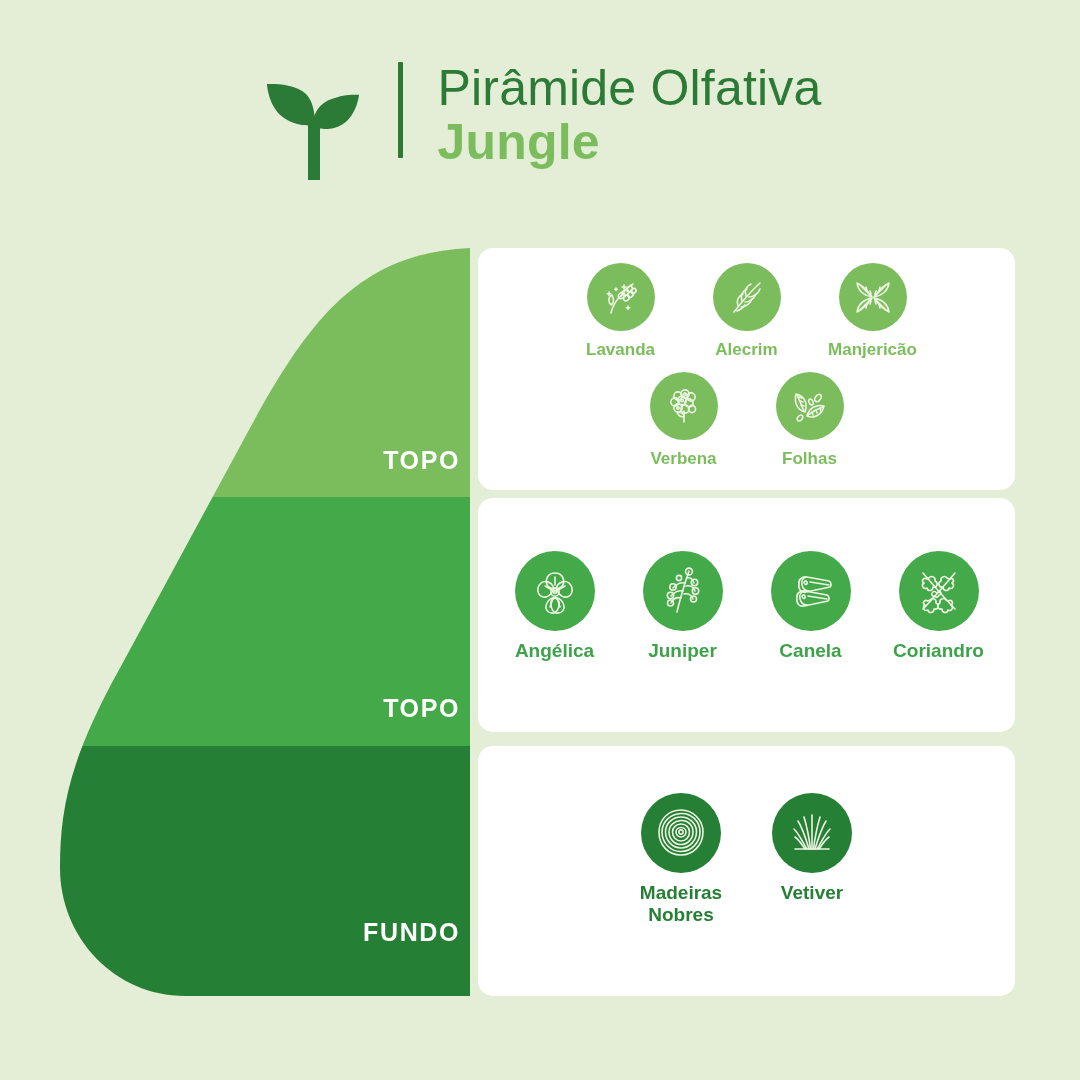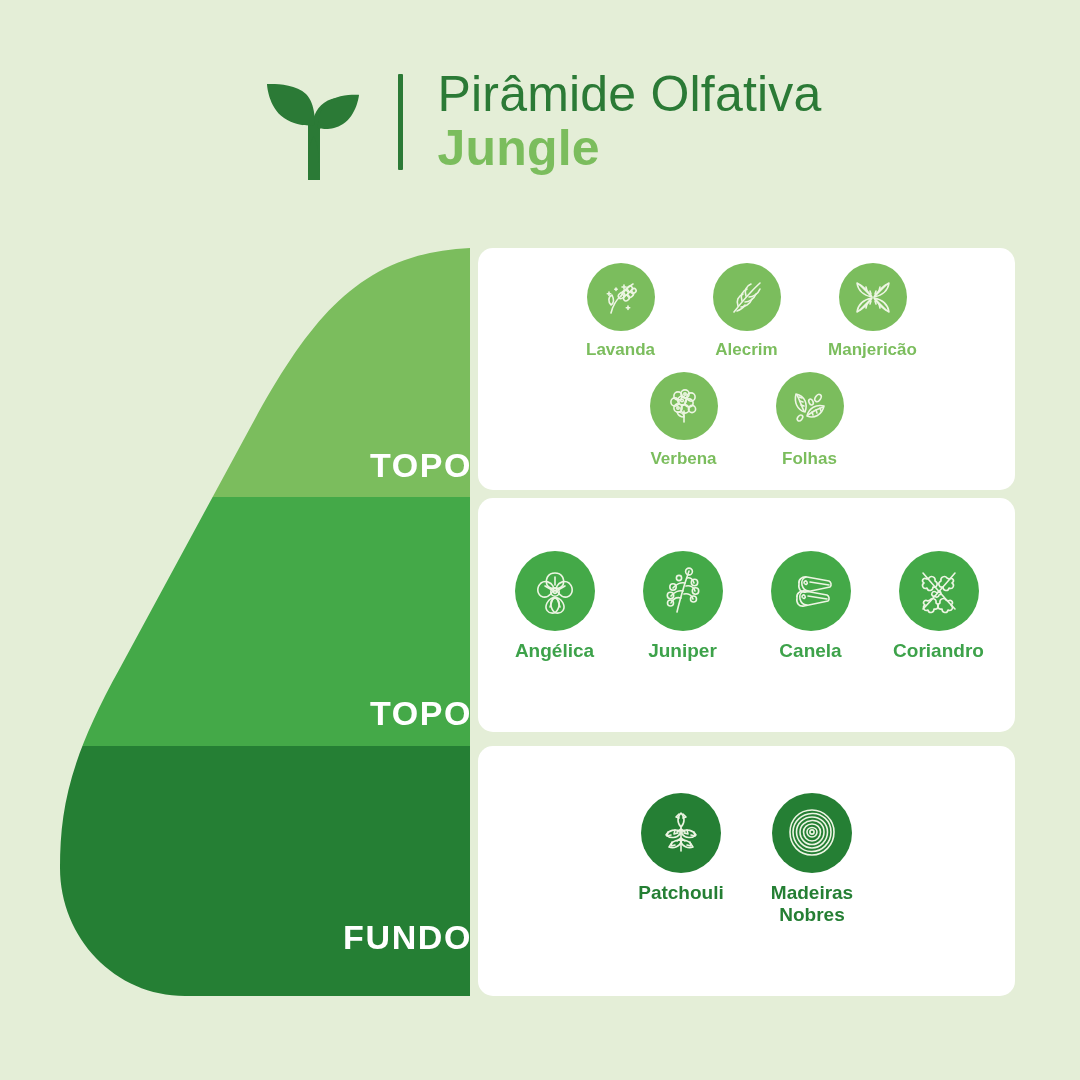"Pirâmide Olfativa" .header { align-items: center -> flex-start }
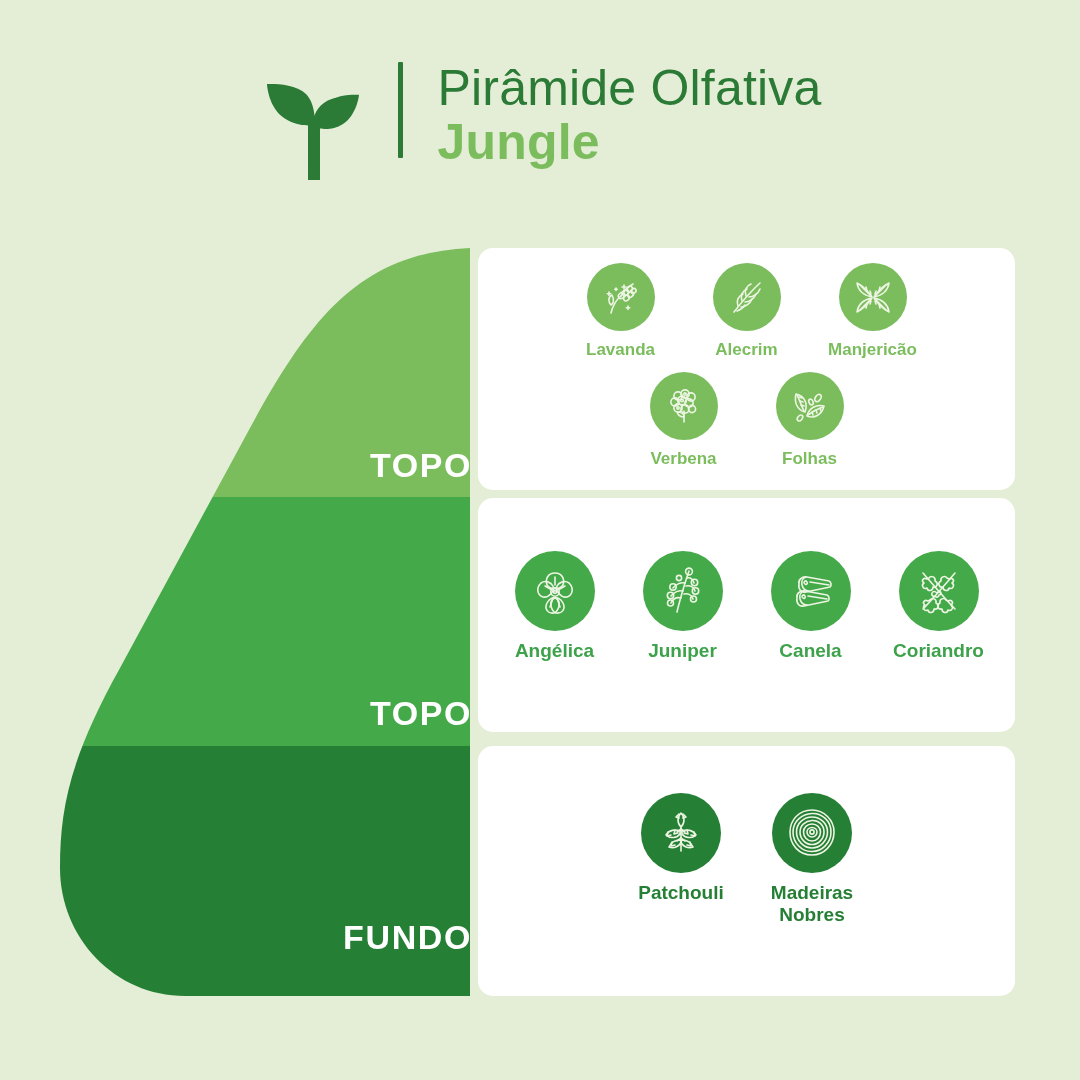"TOPO" .band-label { font-size: 34px -> 25px; right: 8px -> 20px }
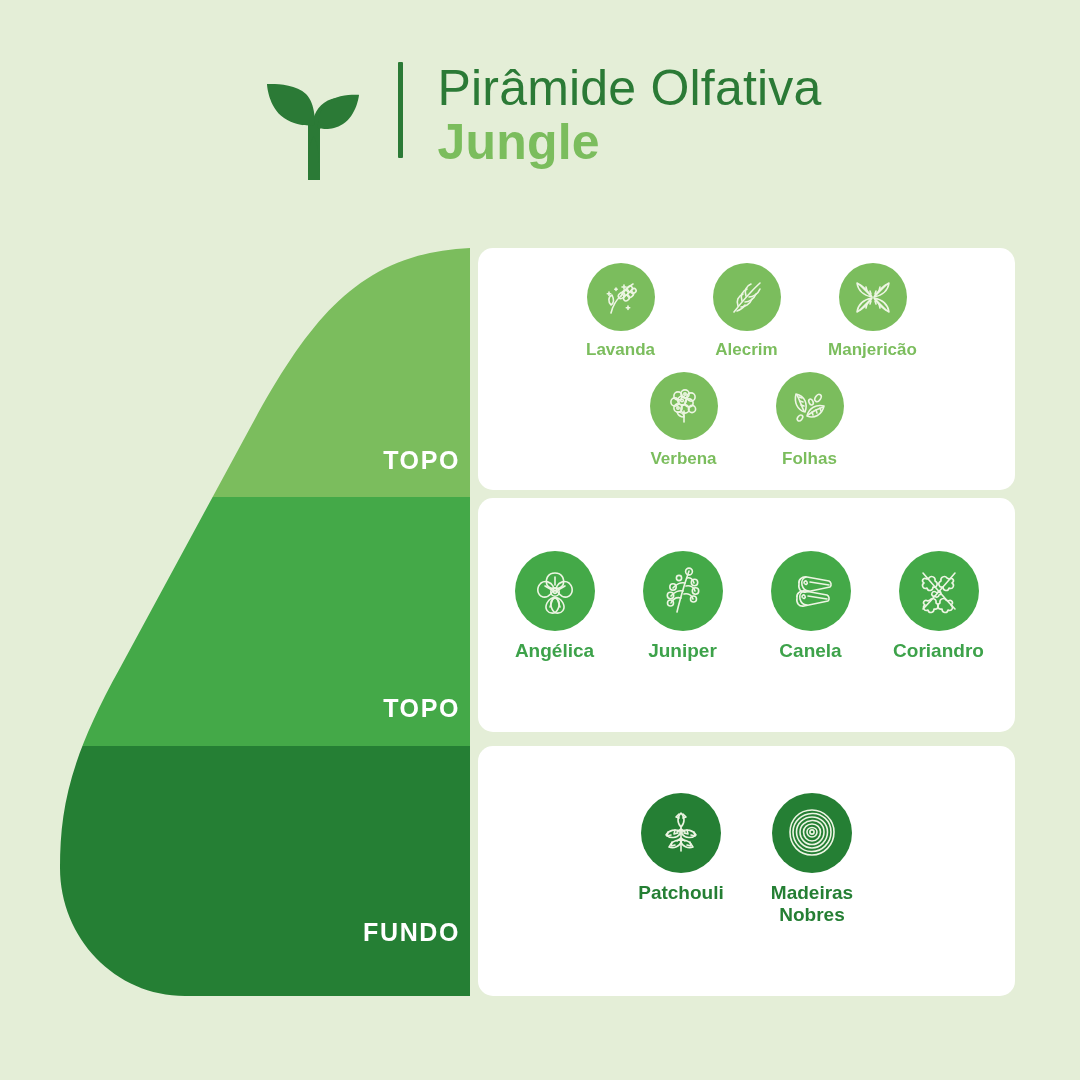"Patchouli" div.note { html: <div> <div> <svg> <g> <path></path> <path></path> <path></path> <path></path> <path></path> <path></path> <path></path> <path></path> <path></path> <path></path> <path></path> <path></path> </g> </svg> </div> <div>Patchouli</div> </div> -> none }
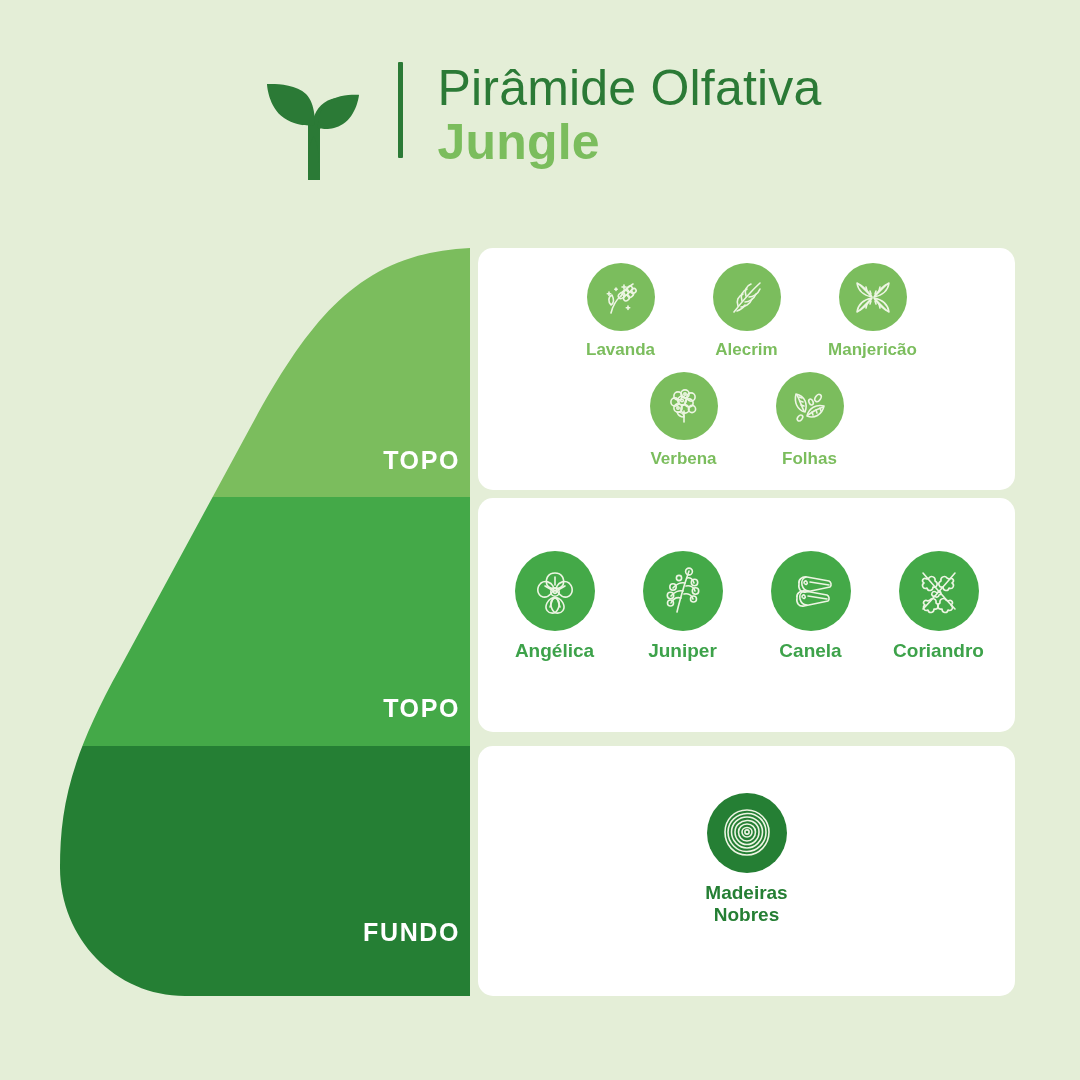"Vetiver" div.note { html: none -> <div> <div> <svg> <g> <path></path> <path></path> <path></path> <path></path> <path></path> <path></path> <path></path> <path></path> <path></path> <path></path> </g> </svg> </div> <div>Vetiver</div> </div> }
